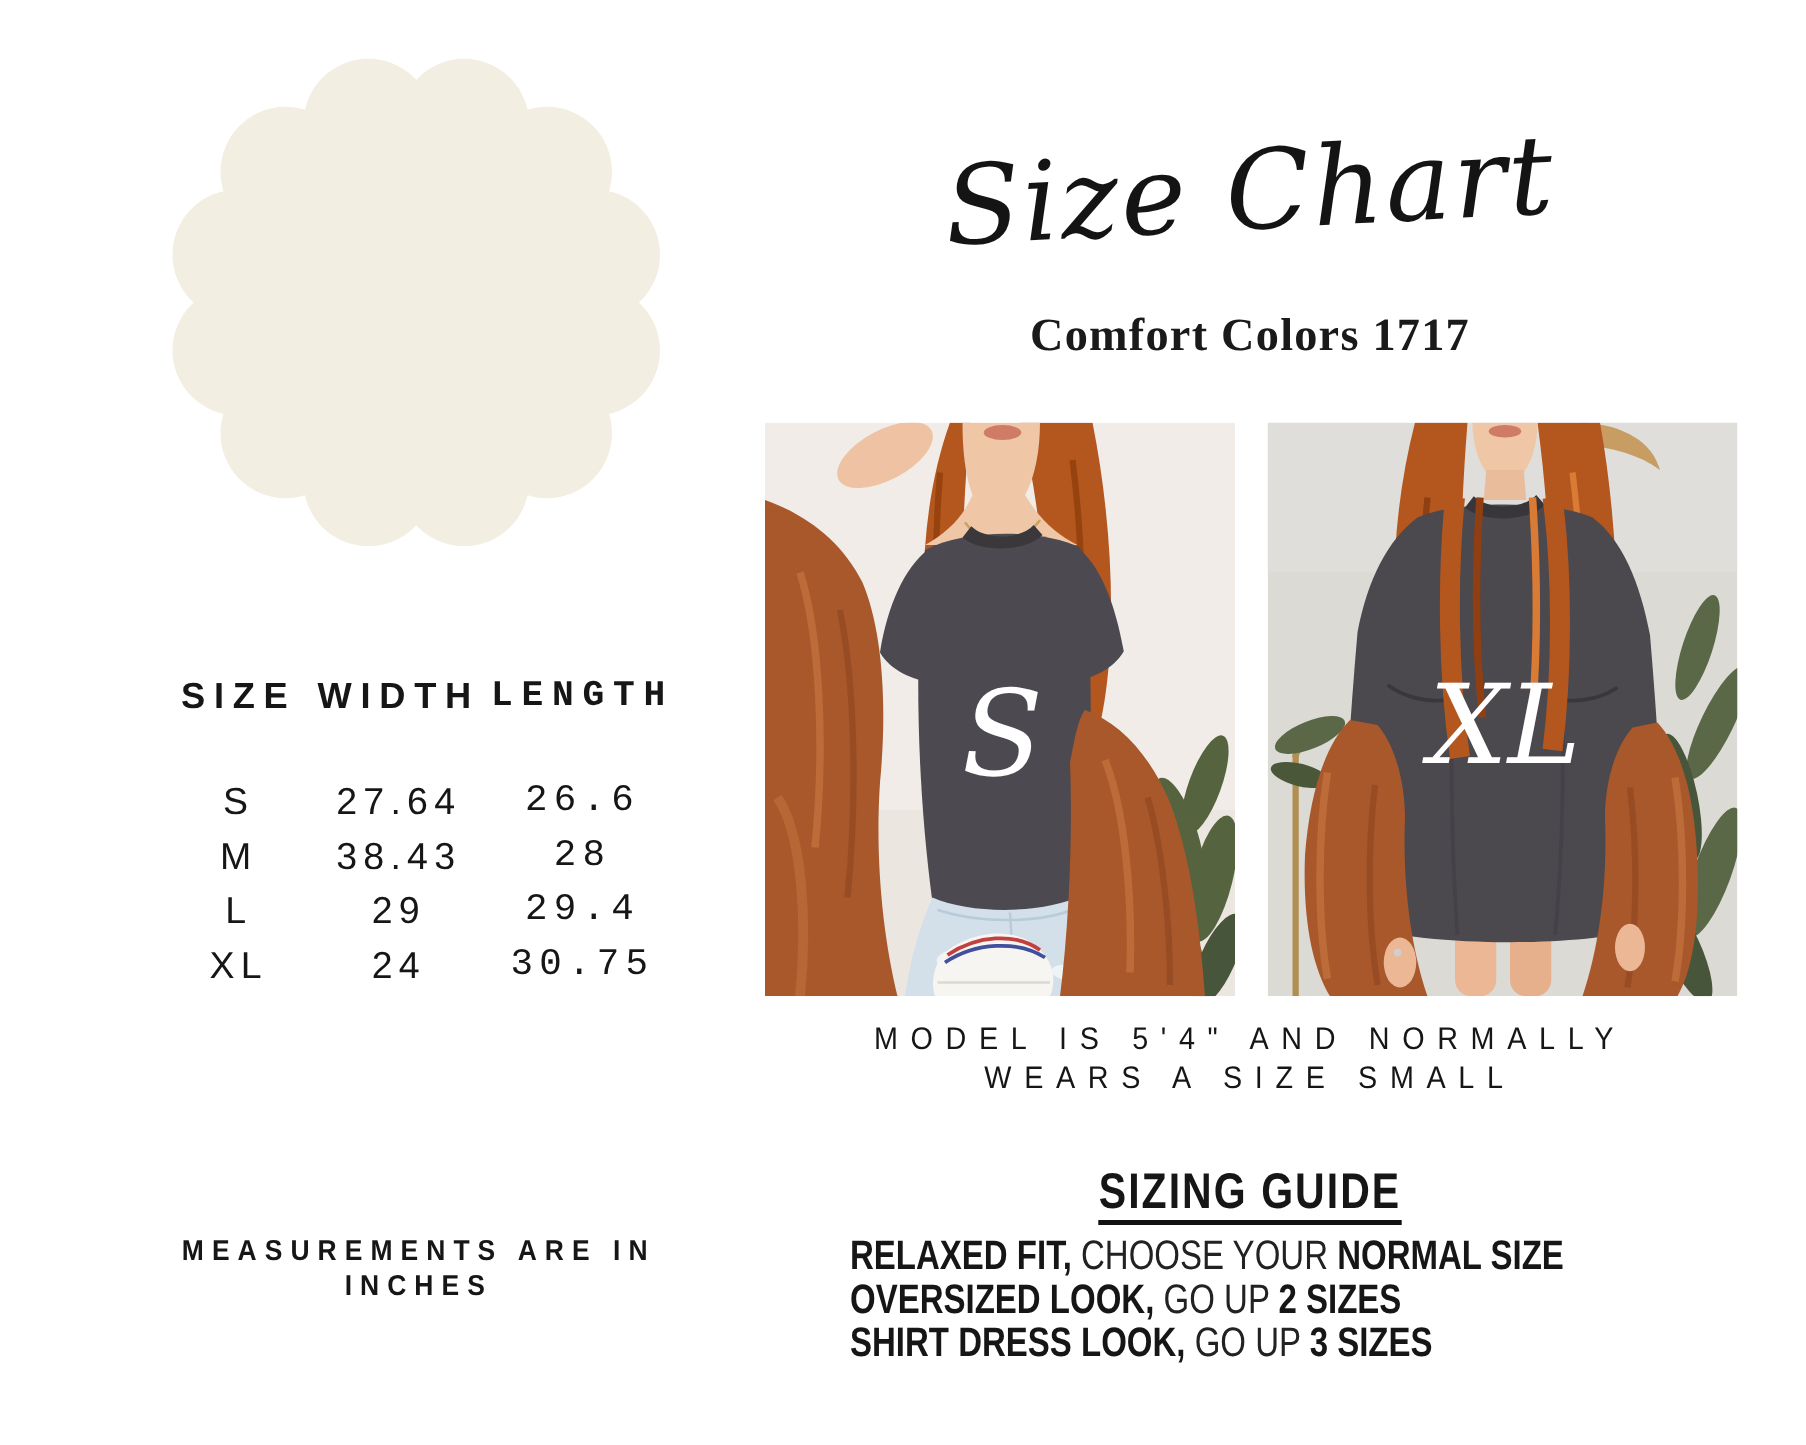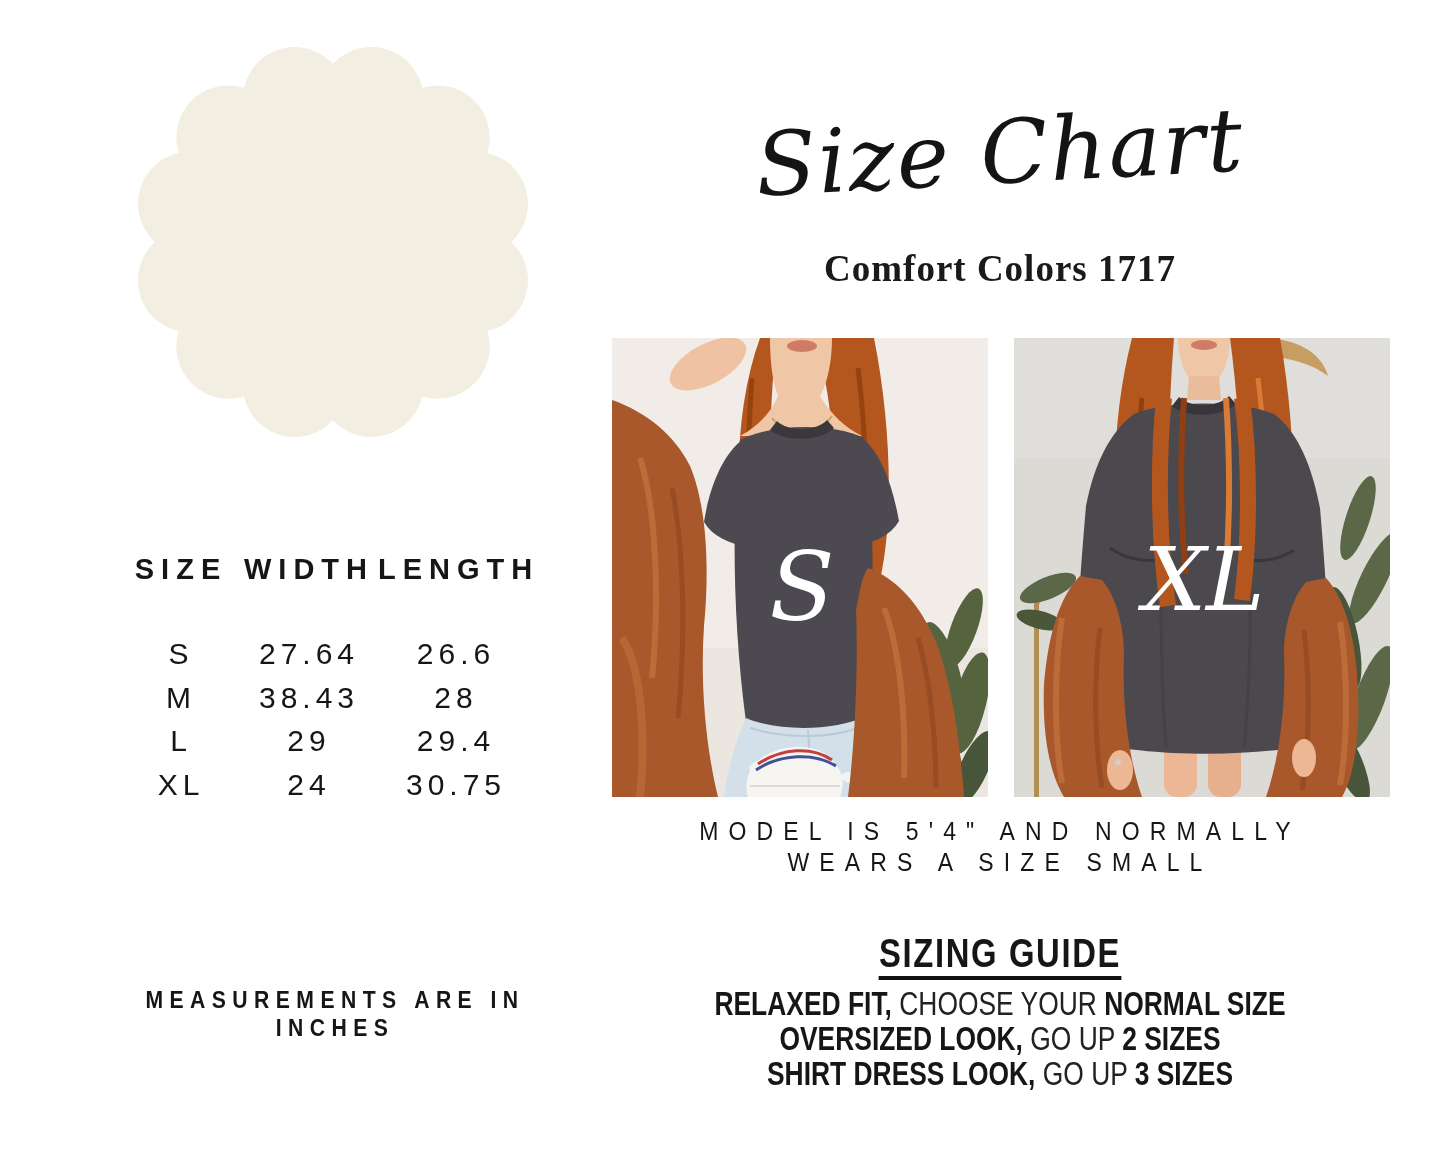"SIZE" .size-table { left: 122px -> 132px; margin-top: 12px -> none }
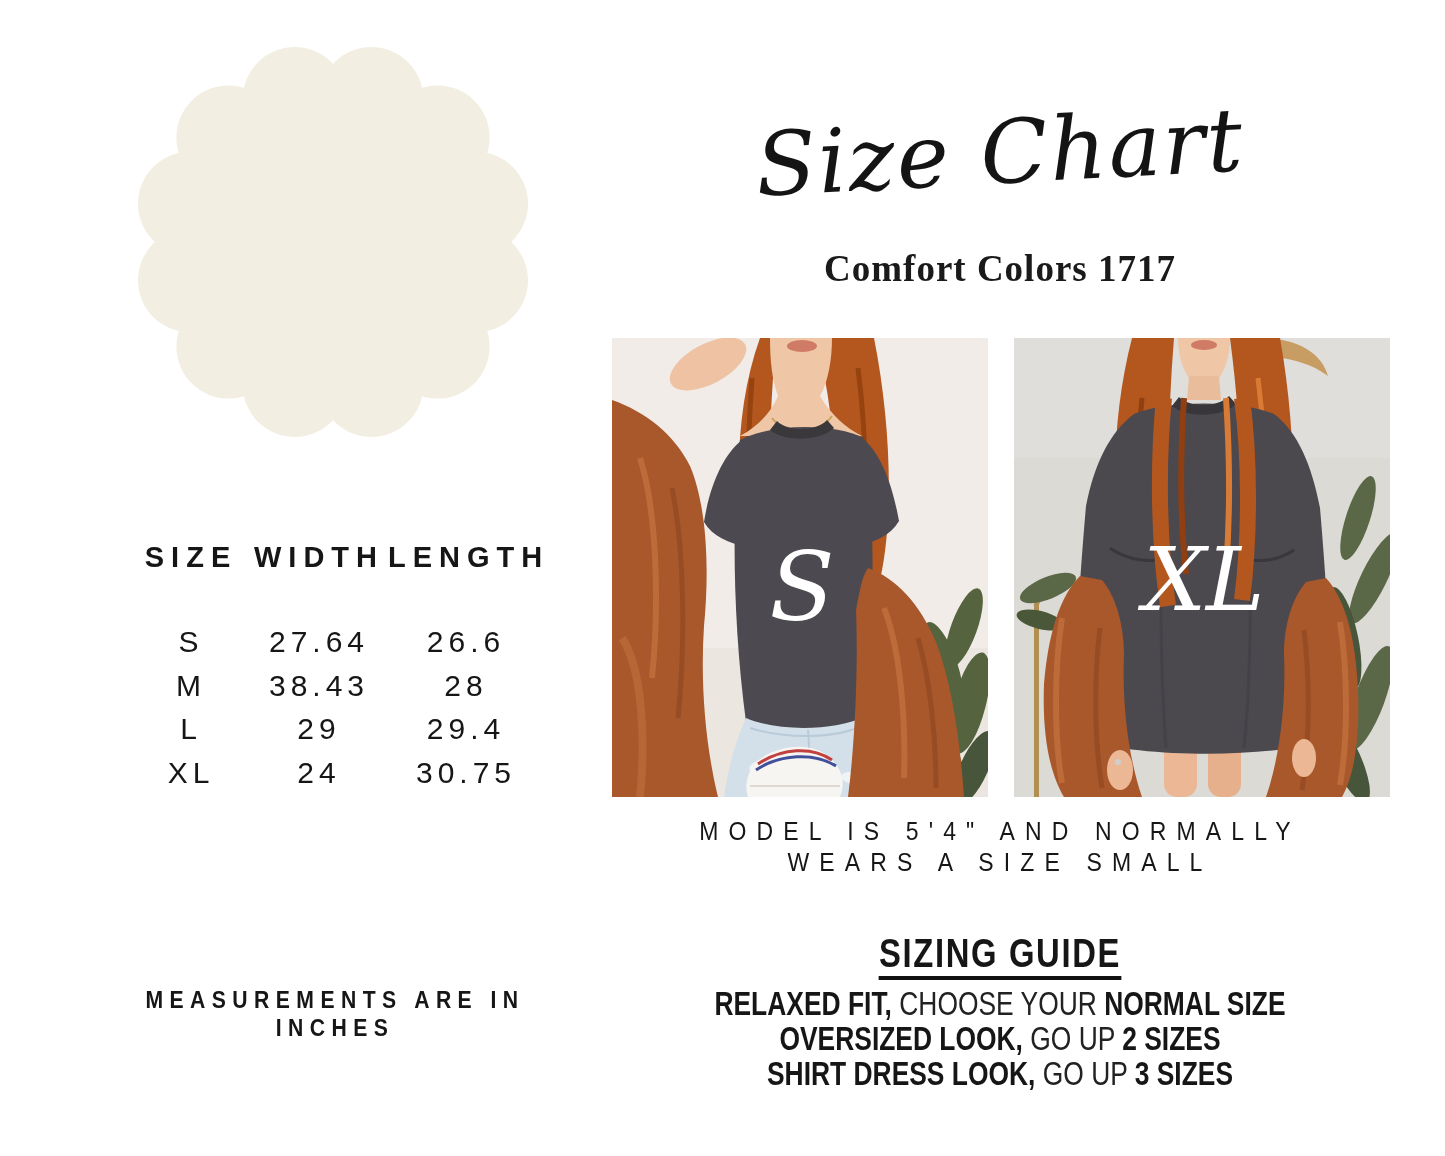"LENGTH" .c3 { font-family: none -> Liberation Mono, monospace }
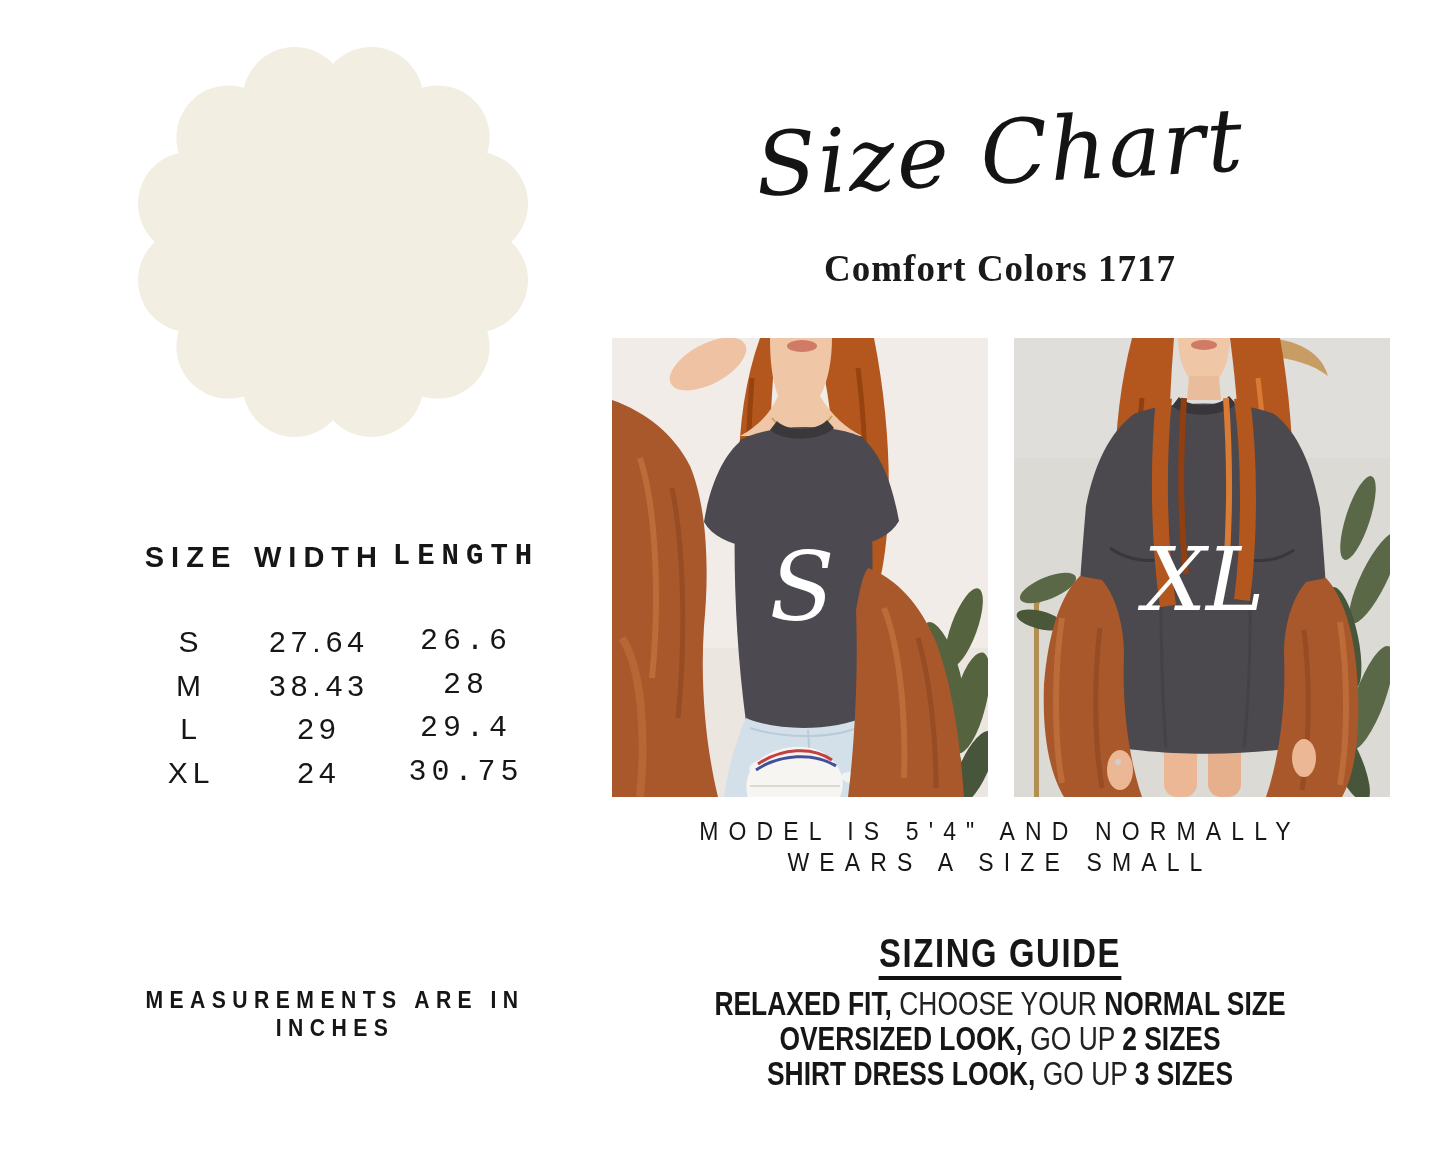"RELAXED FIT, CHOOSE YOUR NORMAL" .guide-lines { text-align: center -> left }
